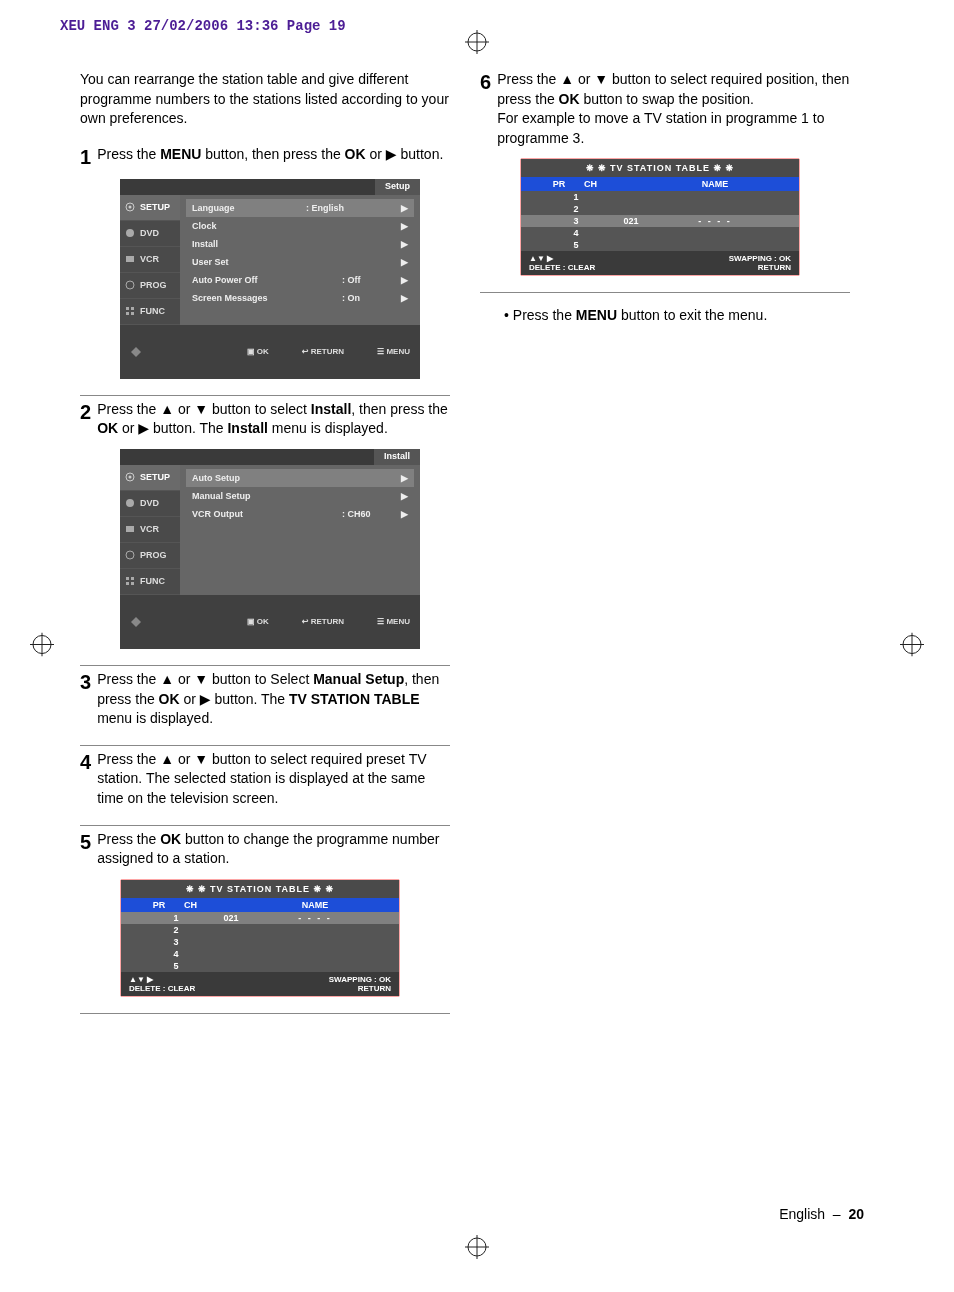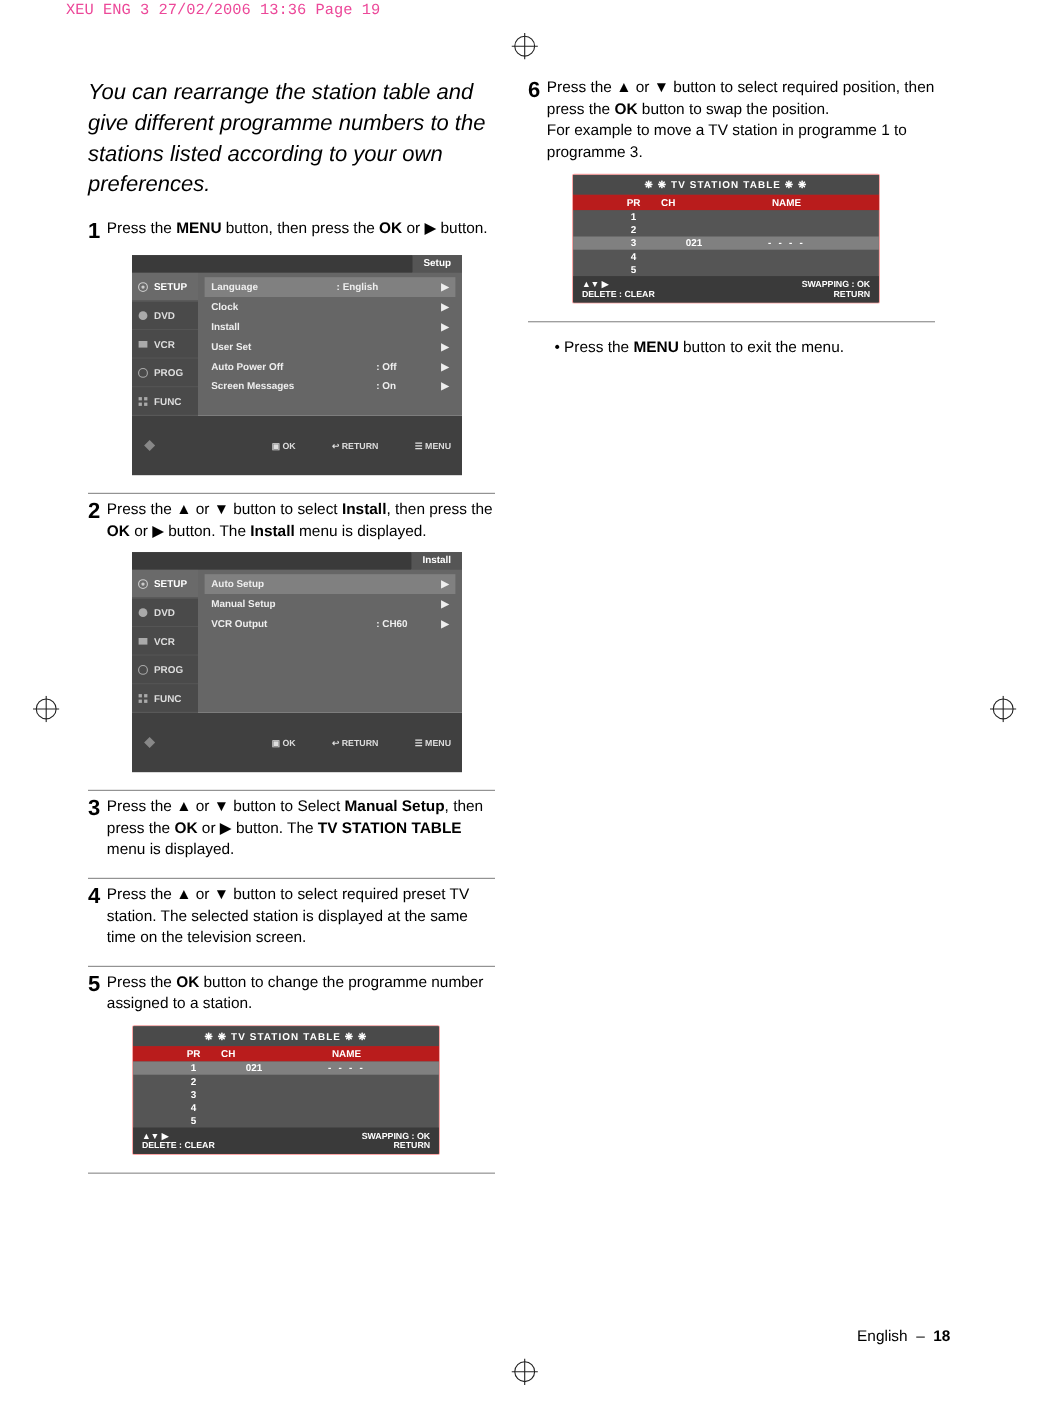"XEU ENG 3 27/02/2006 13:36" .print-header { color: #ec4899 -> #4c1d95; font-weight: none -> bold; top: 2px -> 18px }
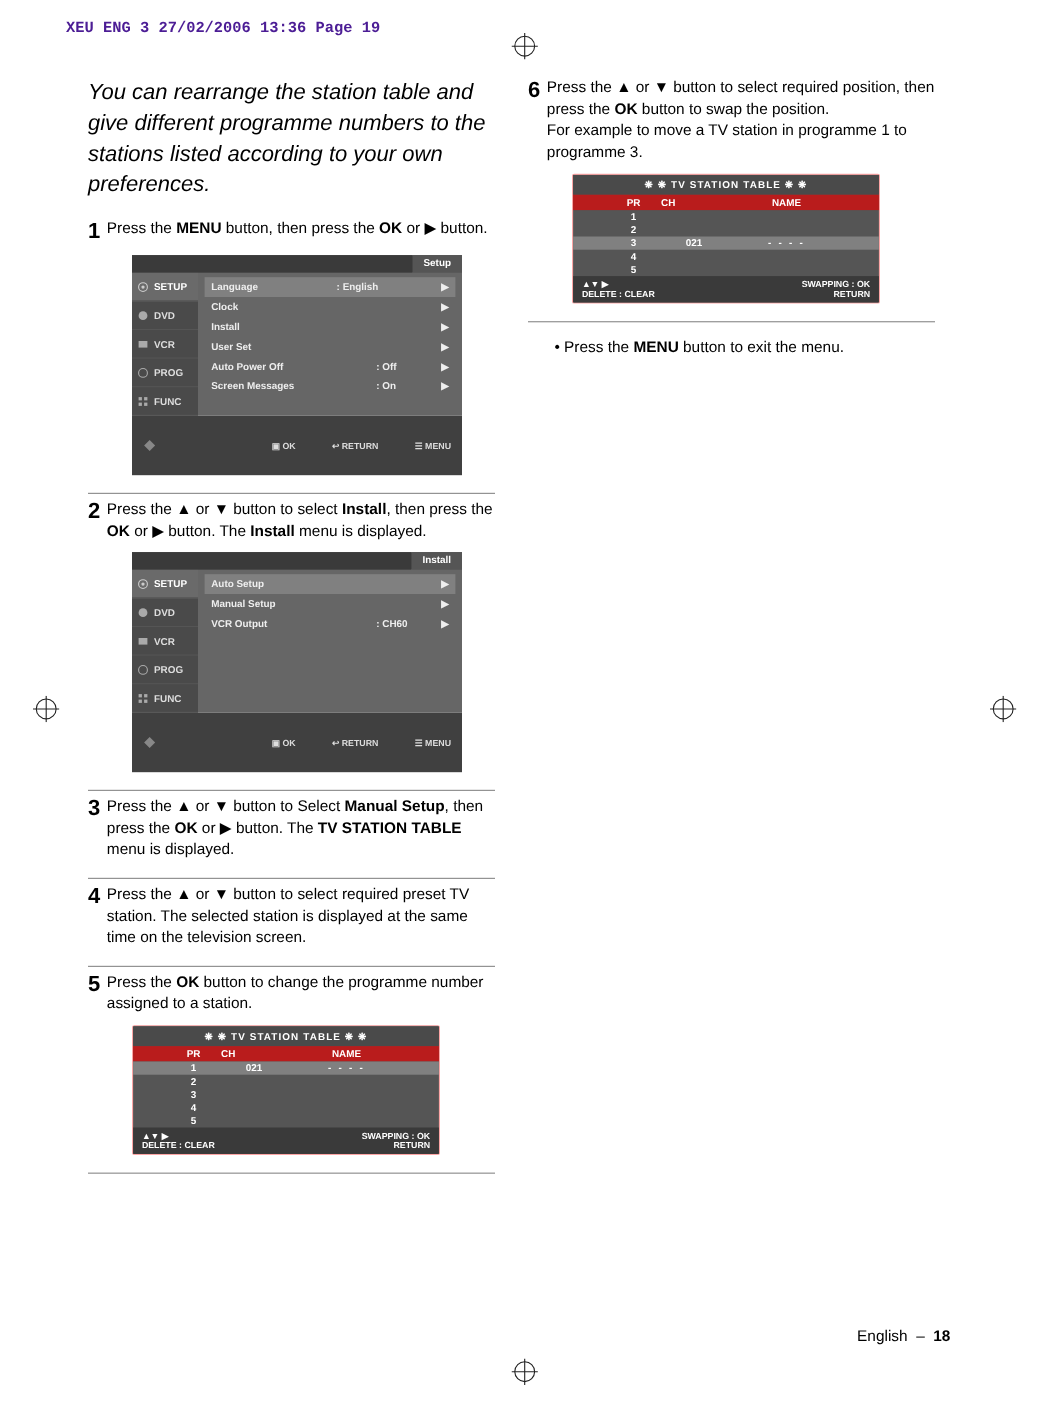"You can rearrange the station" p.intro { font-size: 20px -> 14px; font-style: italic -> none }
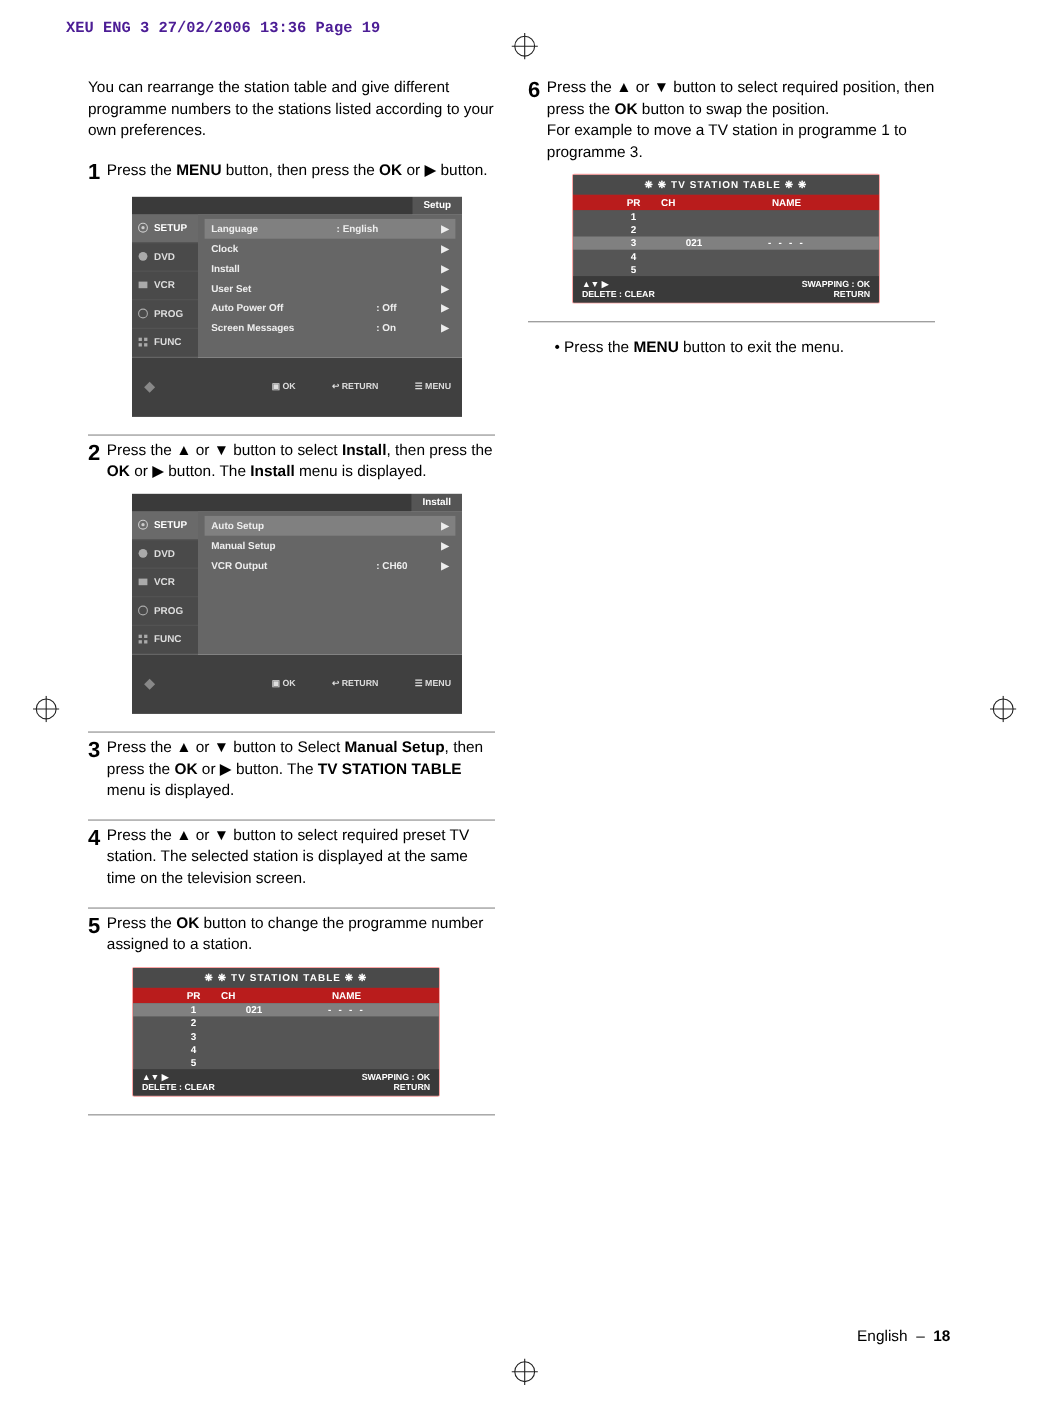"PR" .tst-cols { background: #b91c1c -> #1d4ed8; padding: 2px 30px -> 2px 13px }
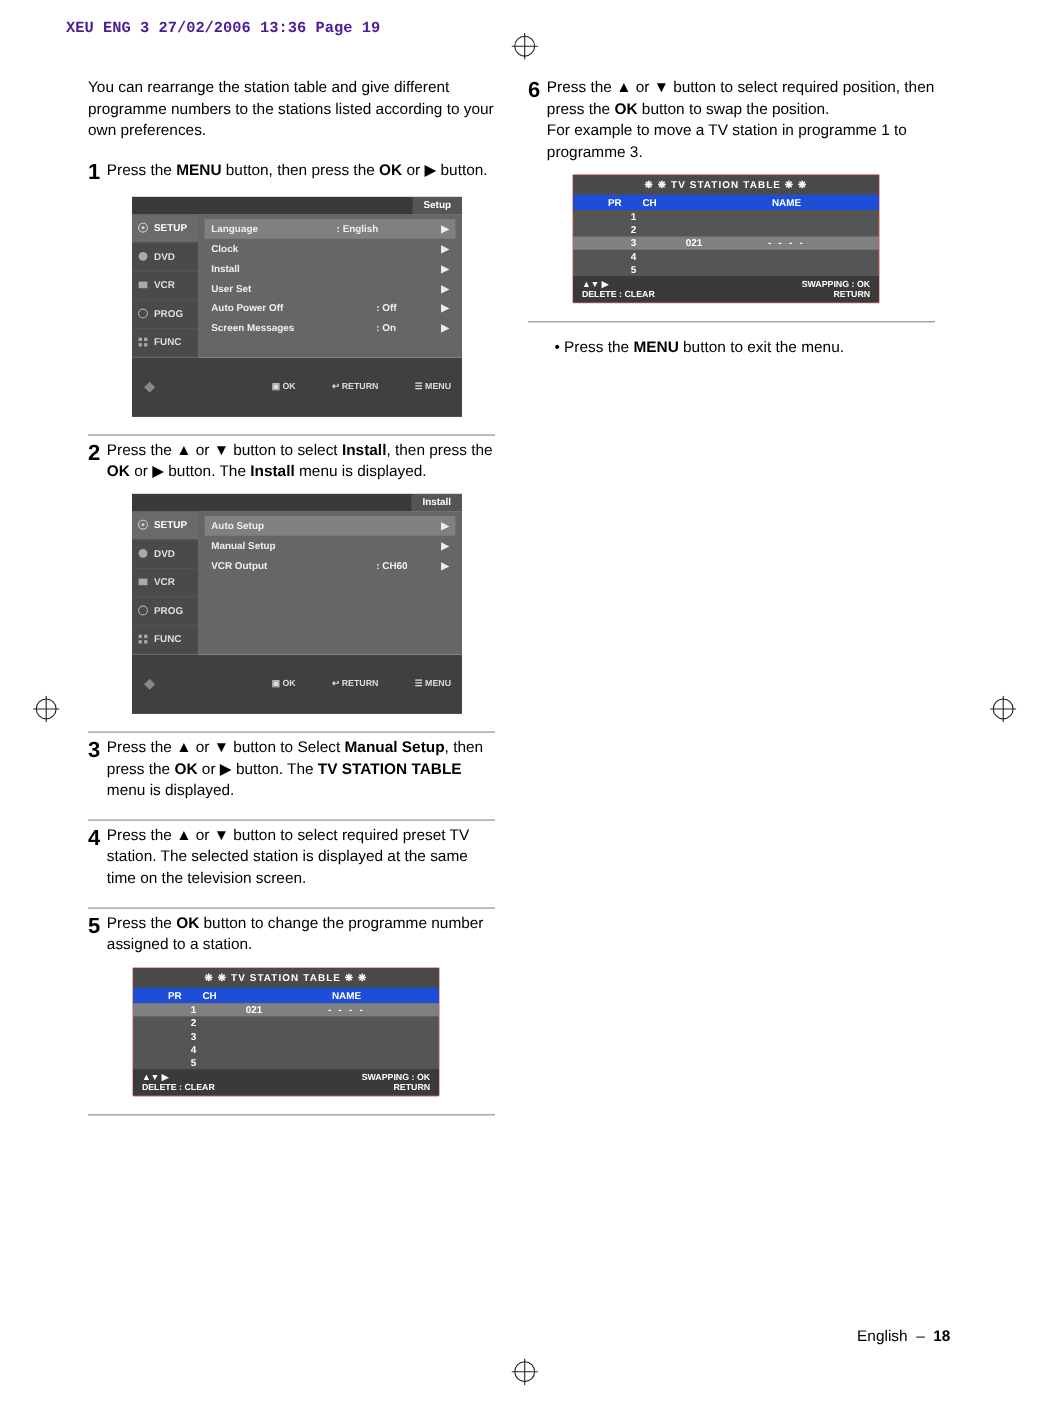"18" b { text: 18 -> 20 }
